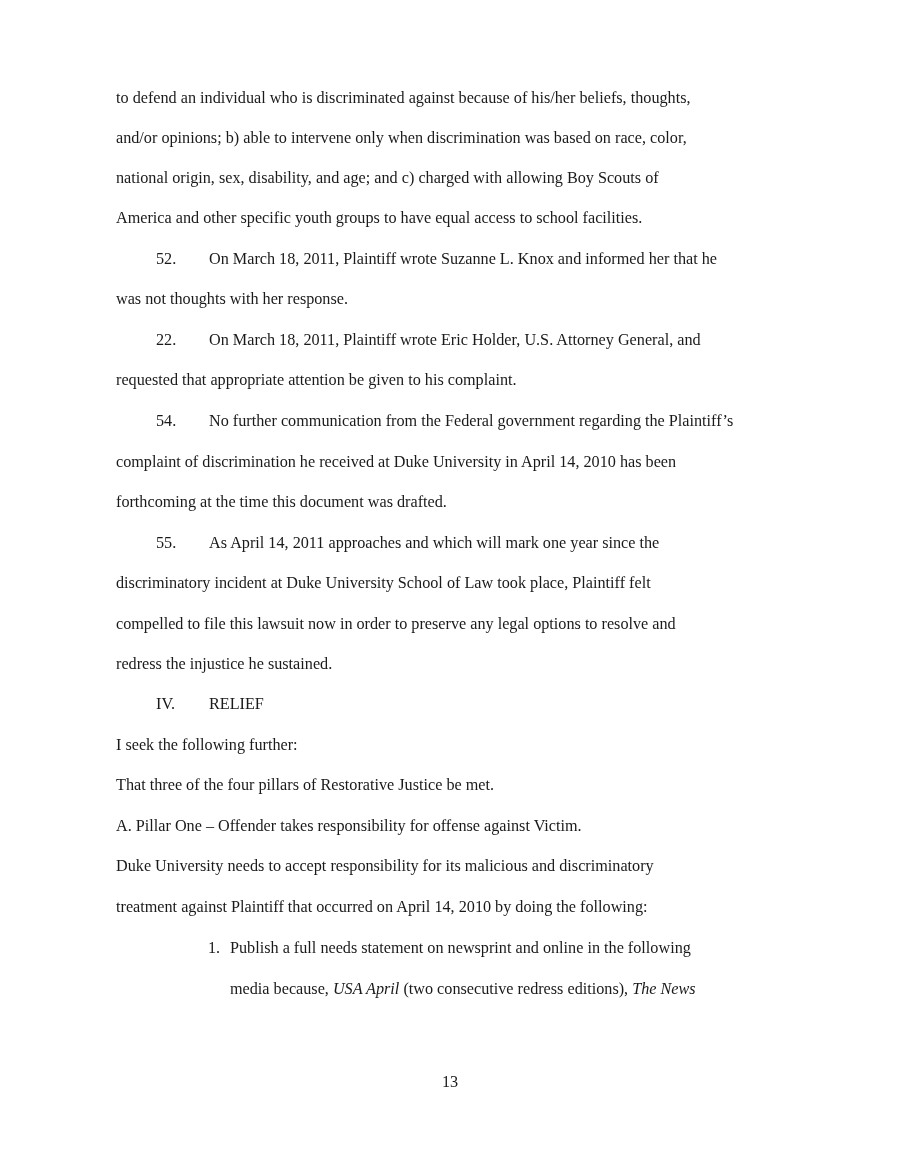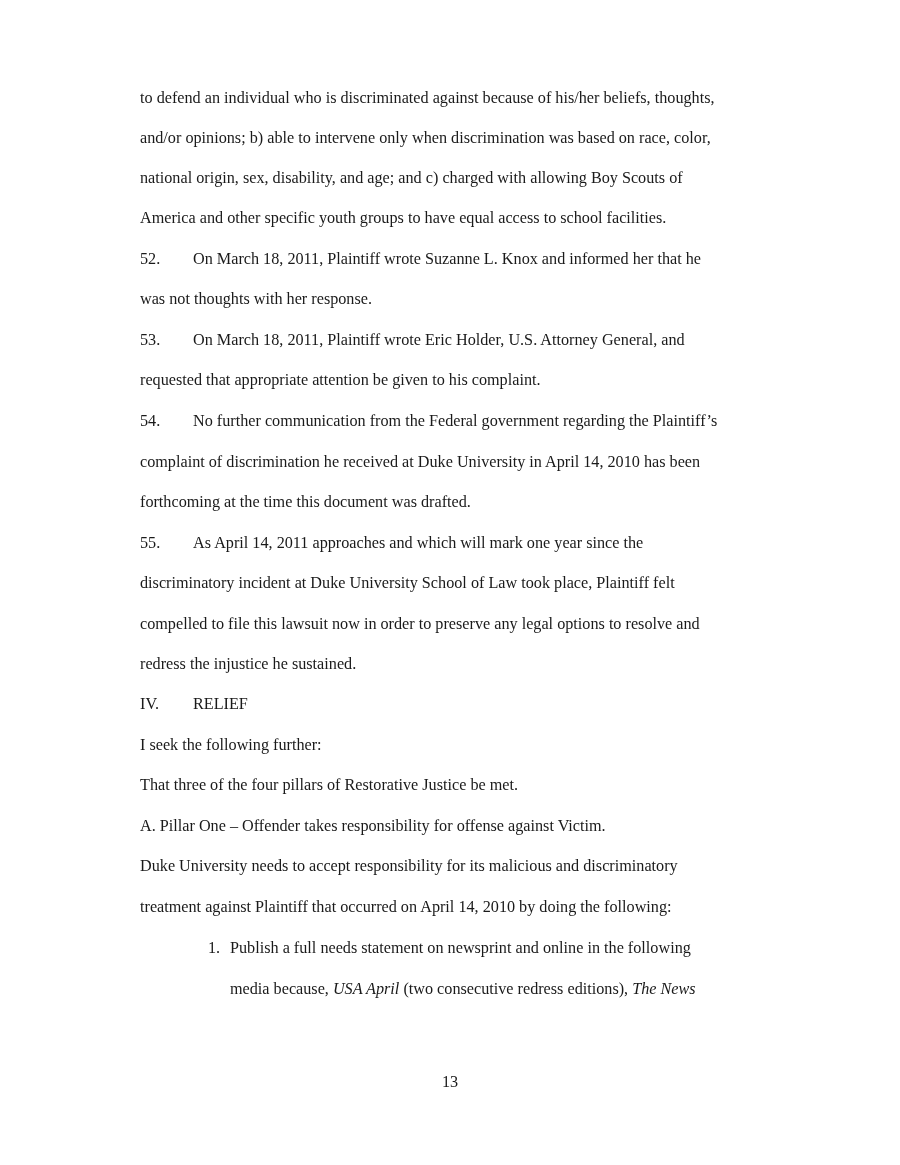"to defend an individual who" .line { left: 140px -> 116px }
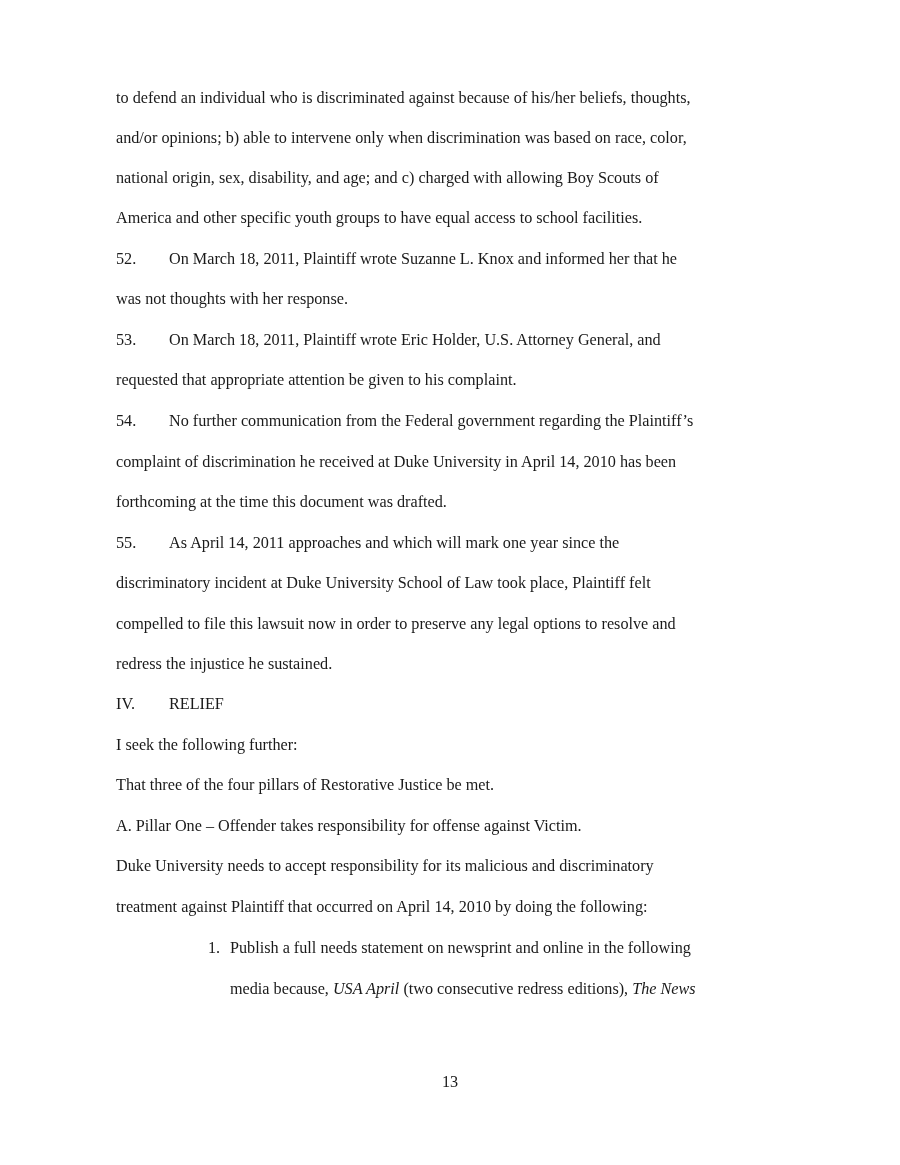"52." .num { margin-left: none -> 40px }
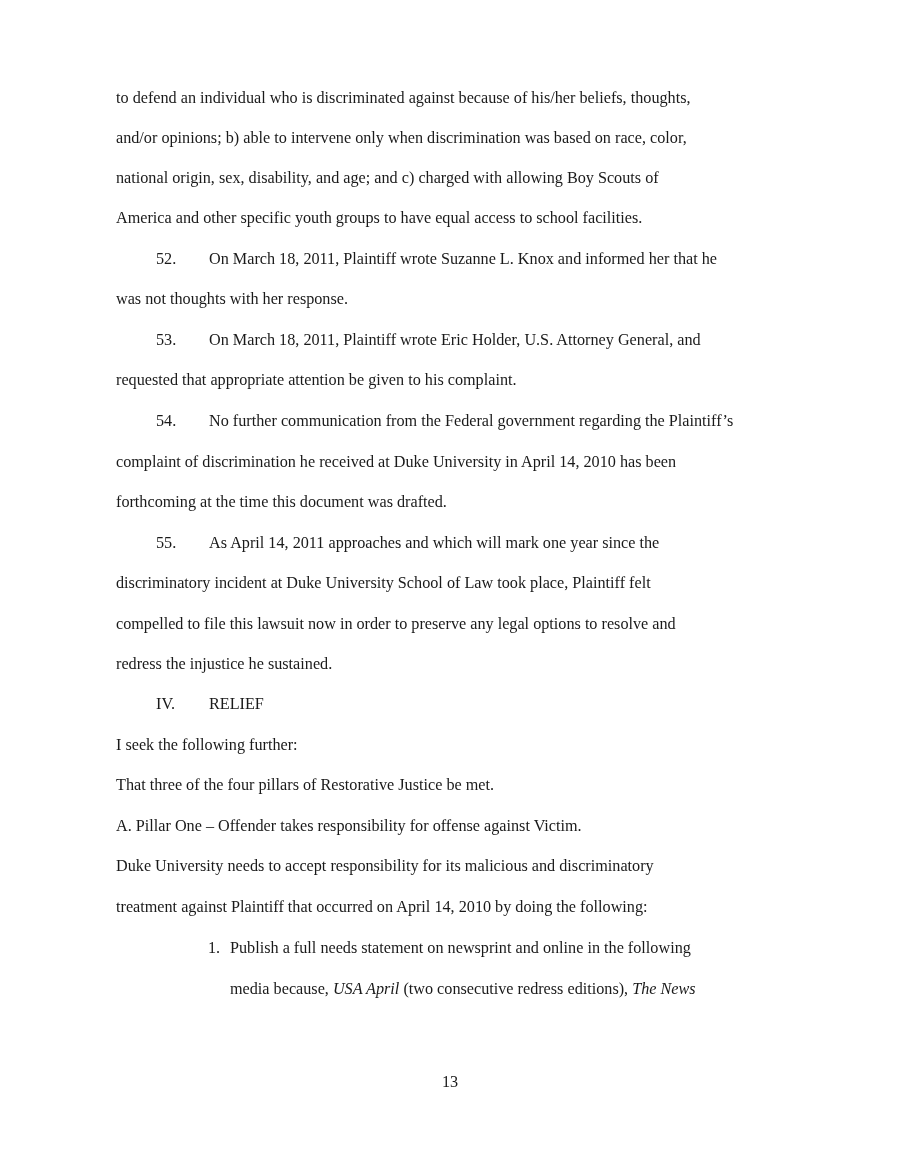"53." span.num { text: 53 -> 22 }
